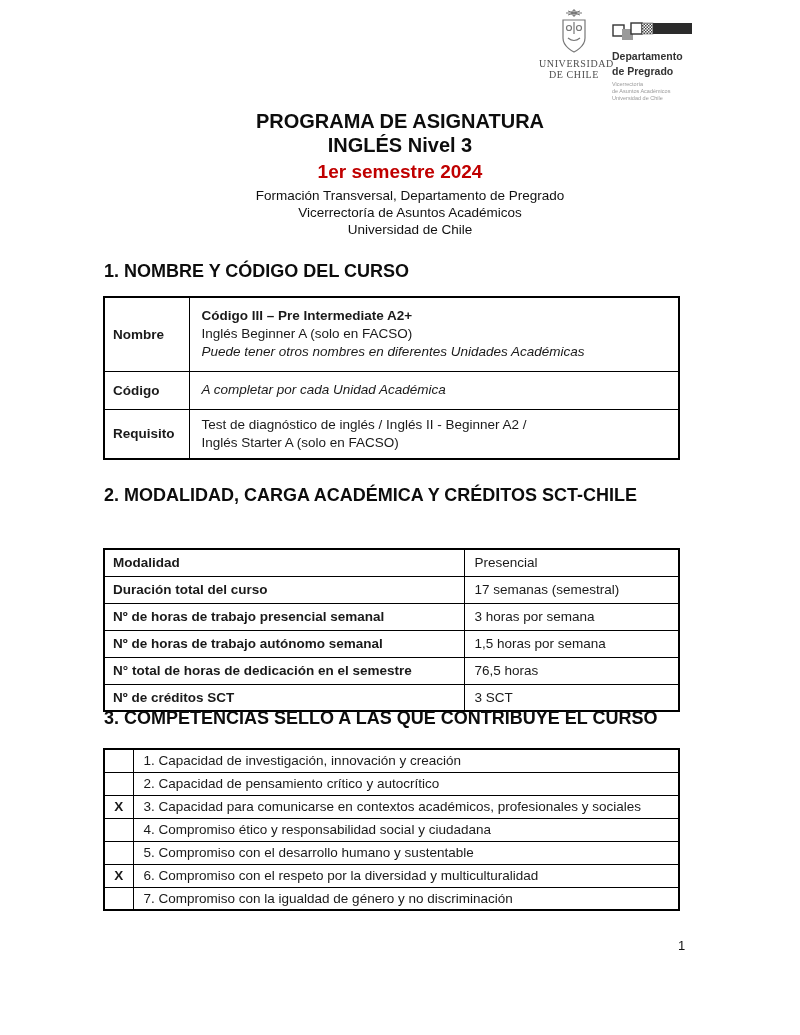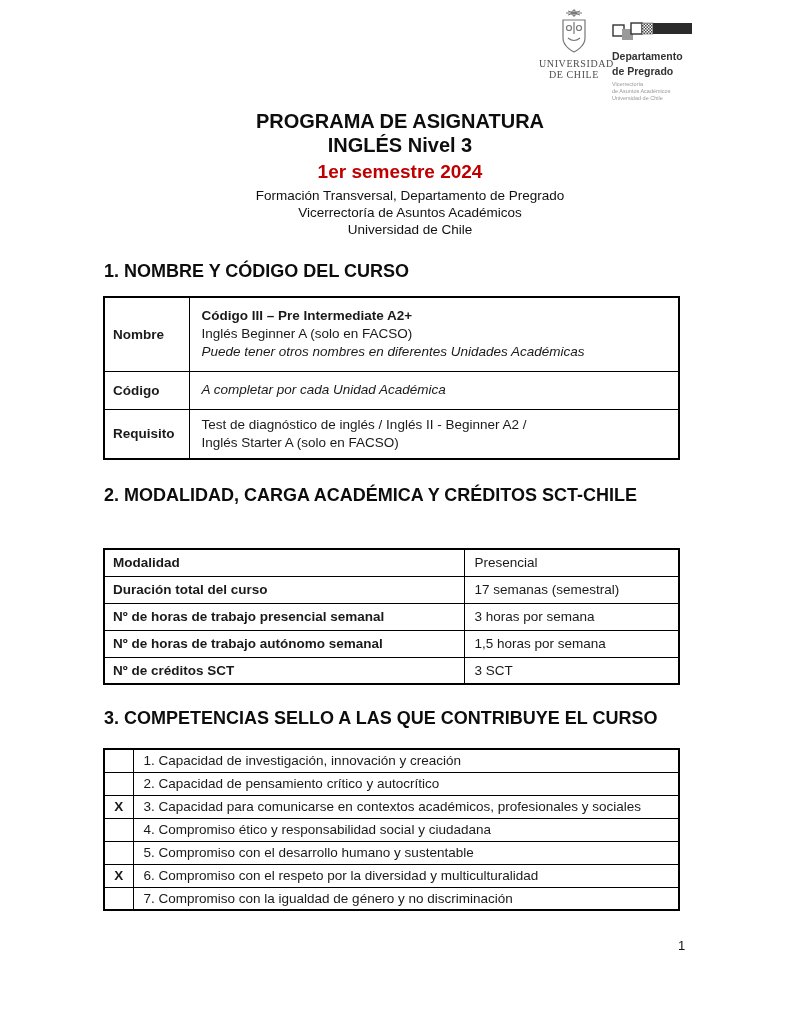"N° total de horas de" tr { html: none -> <tr> <td>N° total de horas de dedicación en el semestre</td> <td>76,5 horas</td> </tr> }
